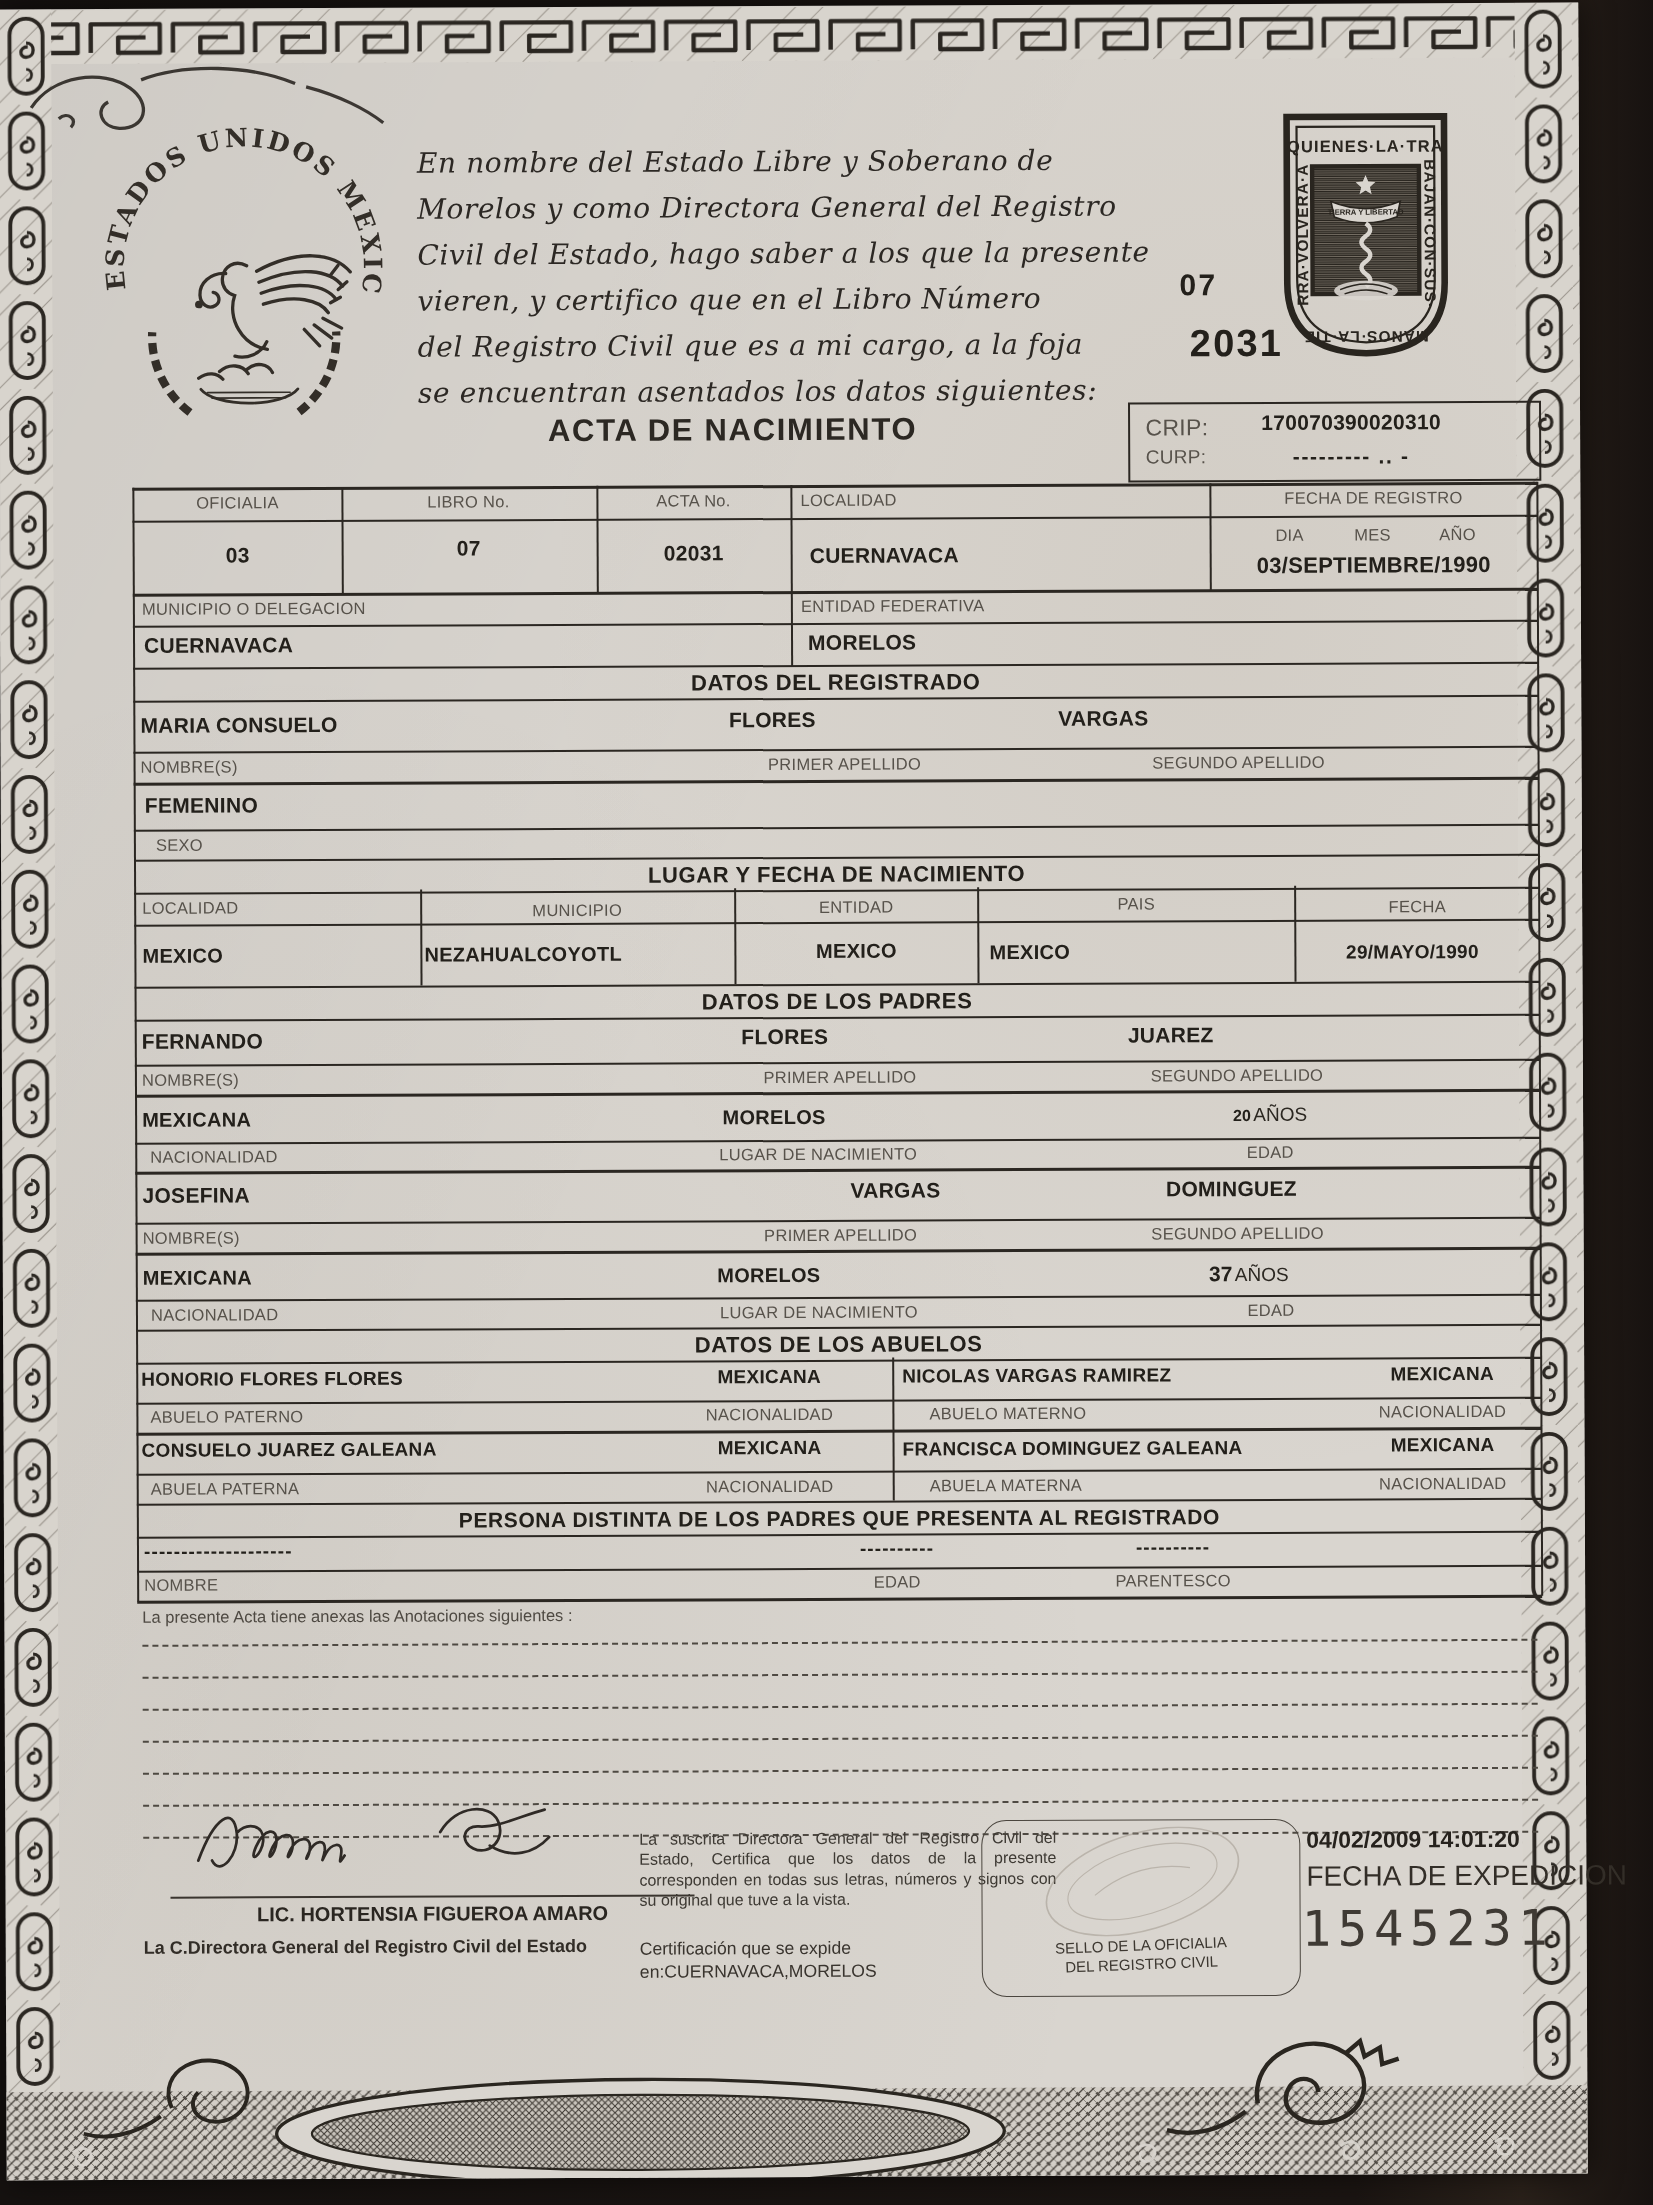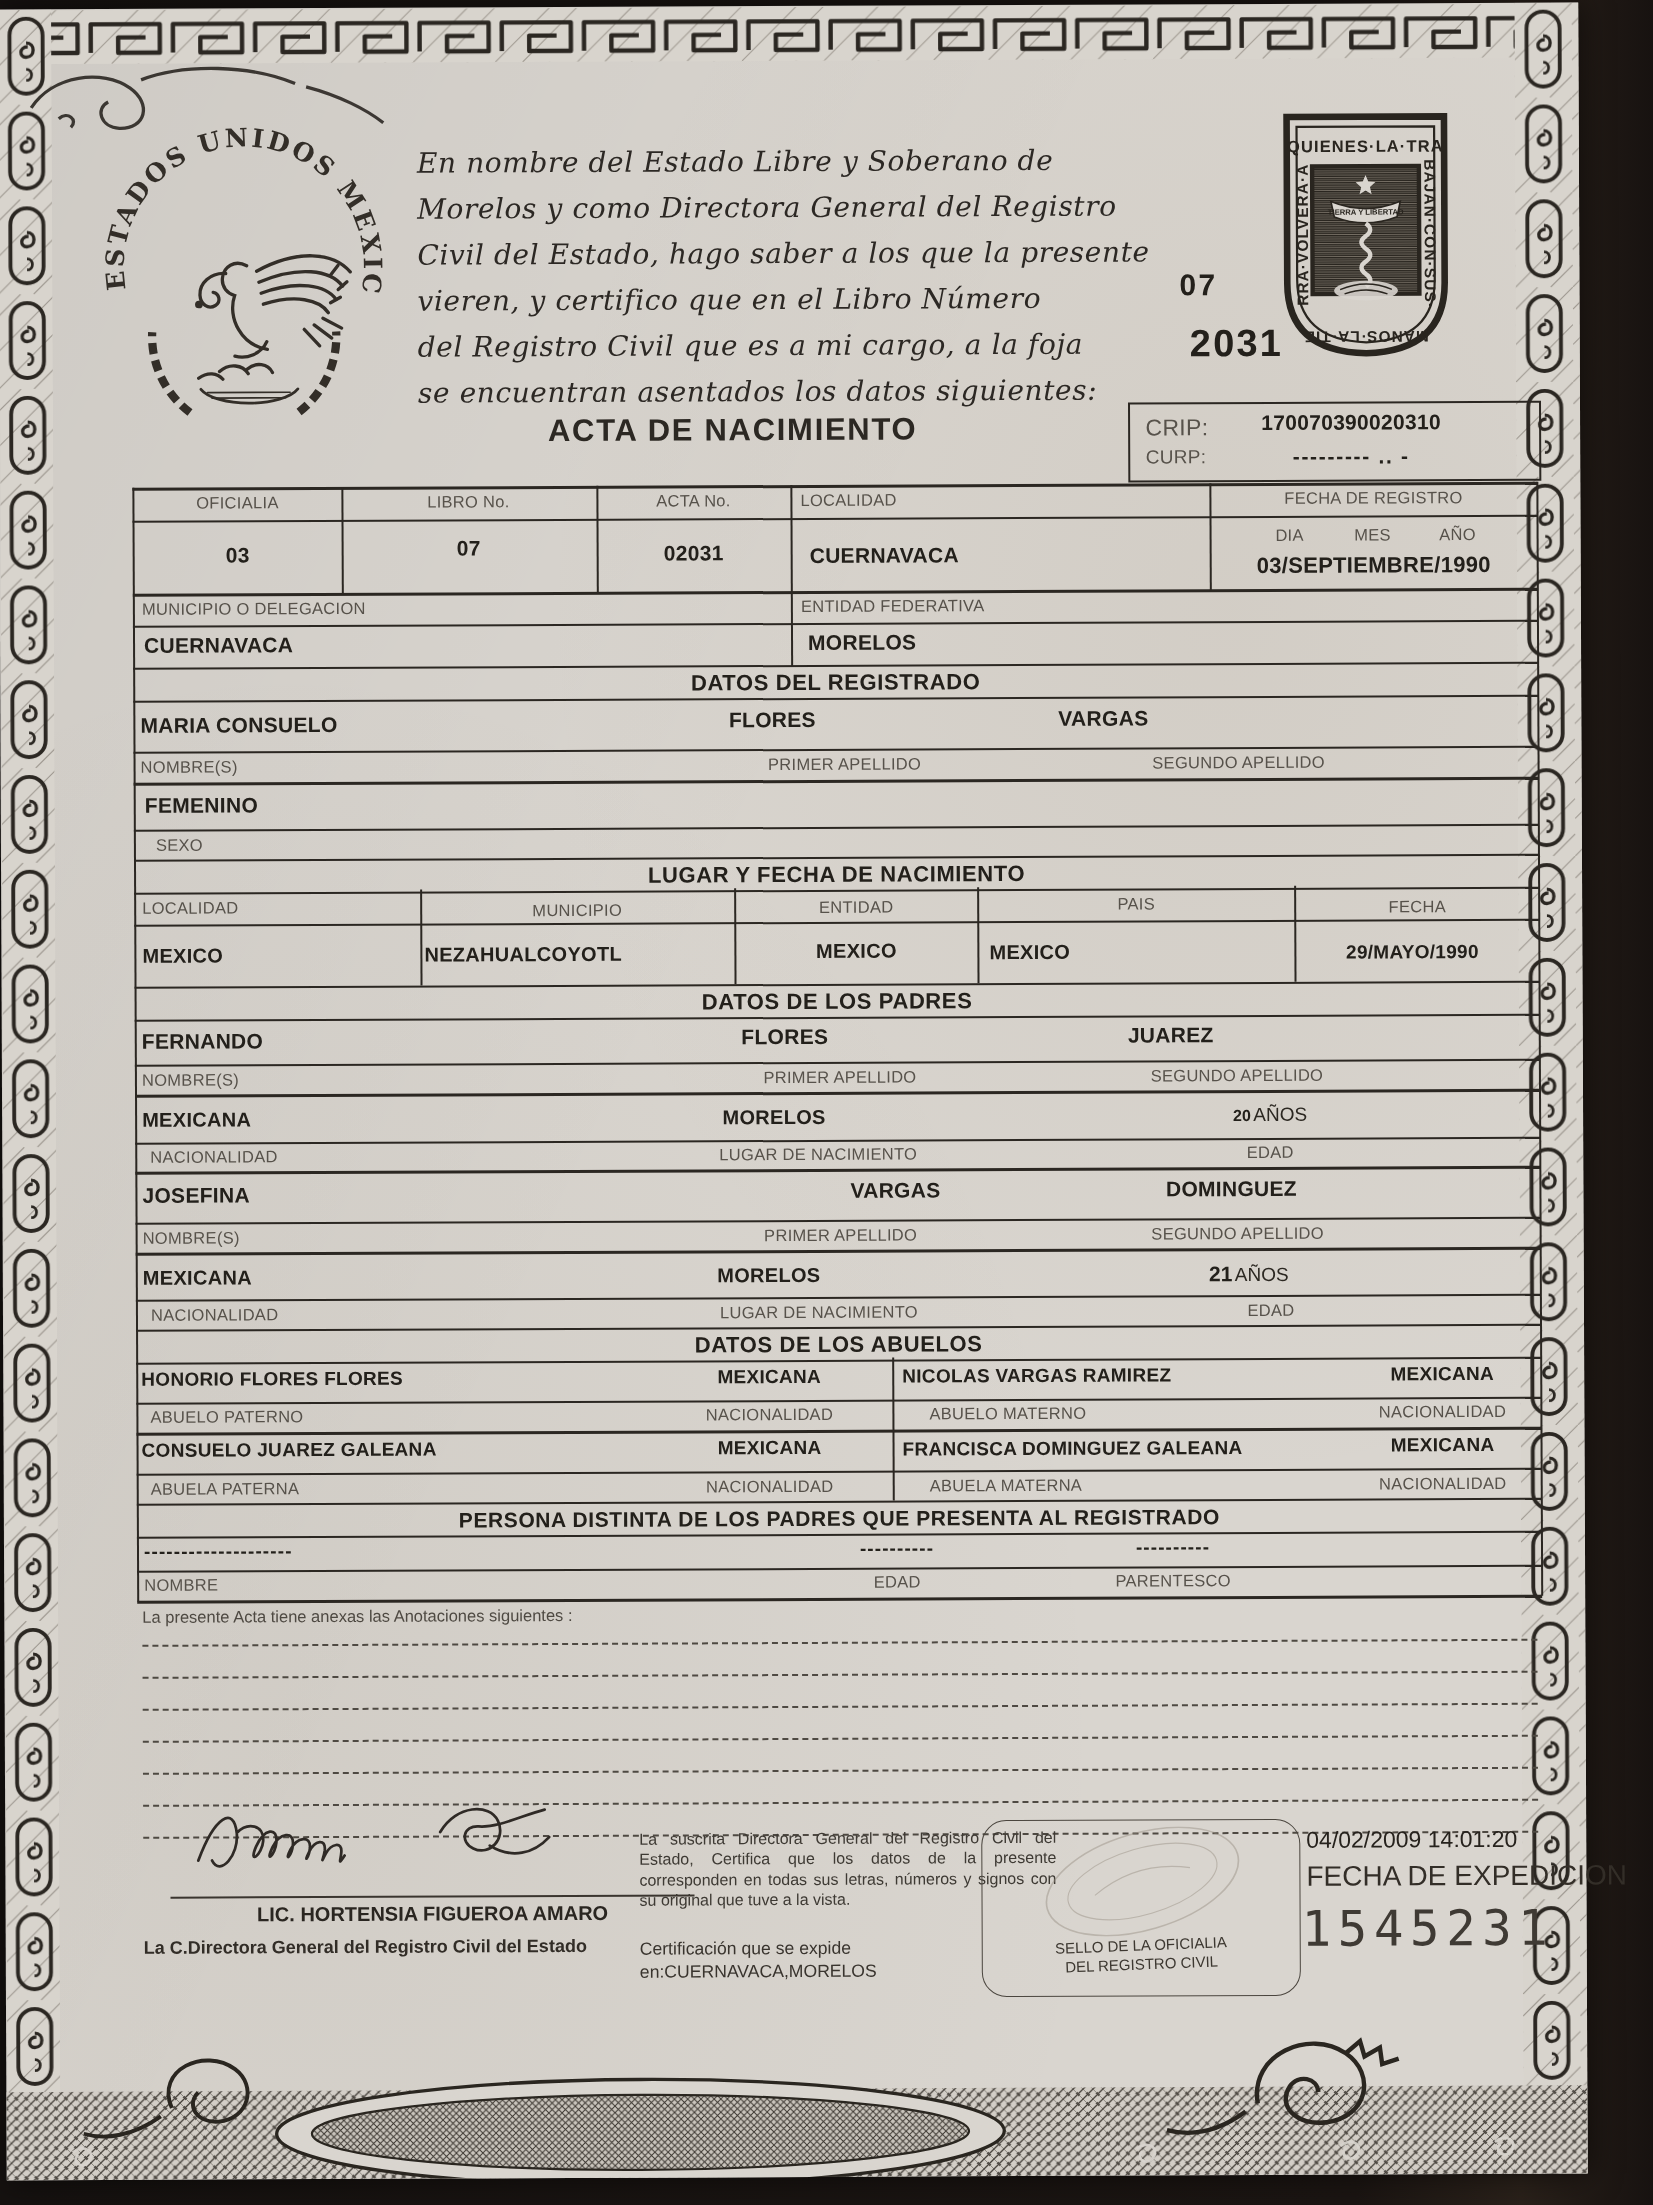"21" b { text: 21 -> 37 }
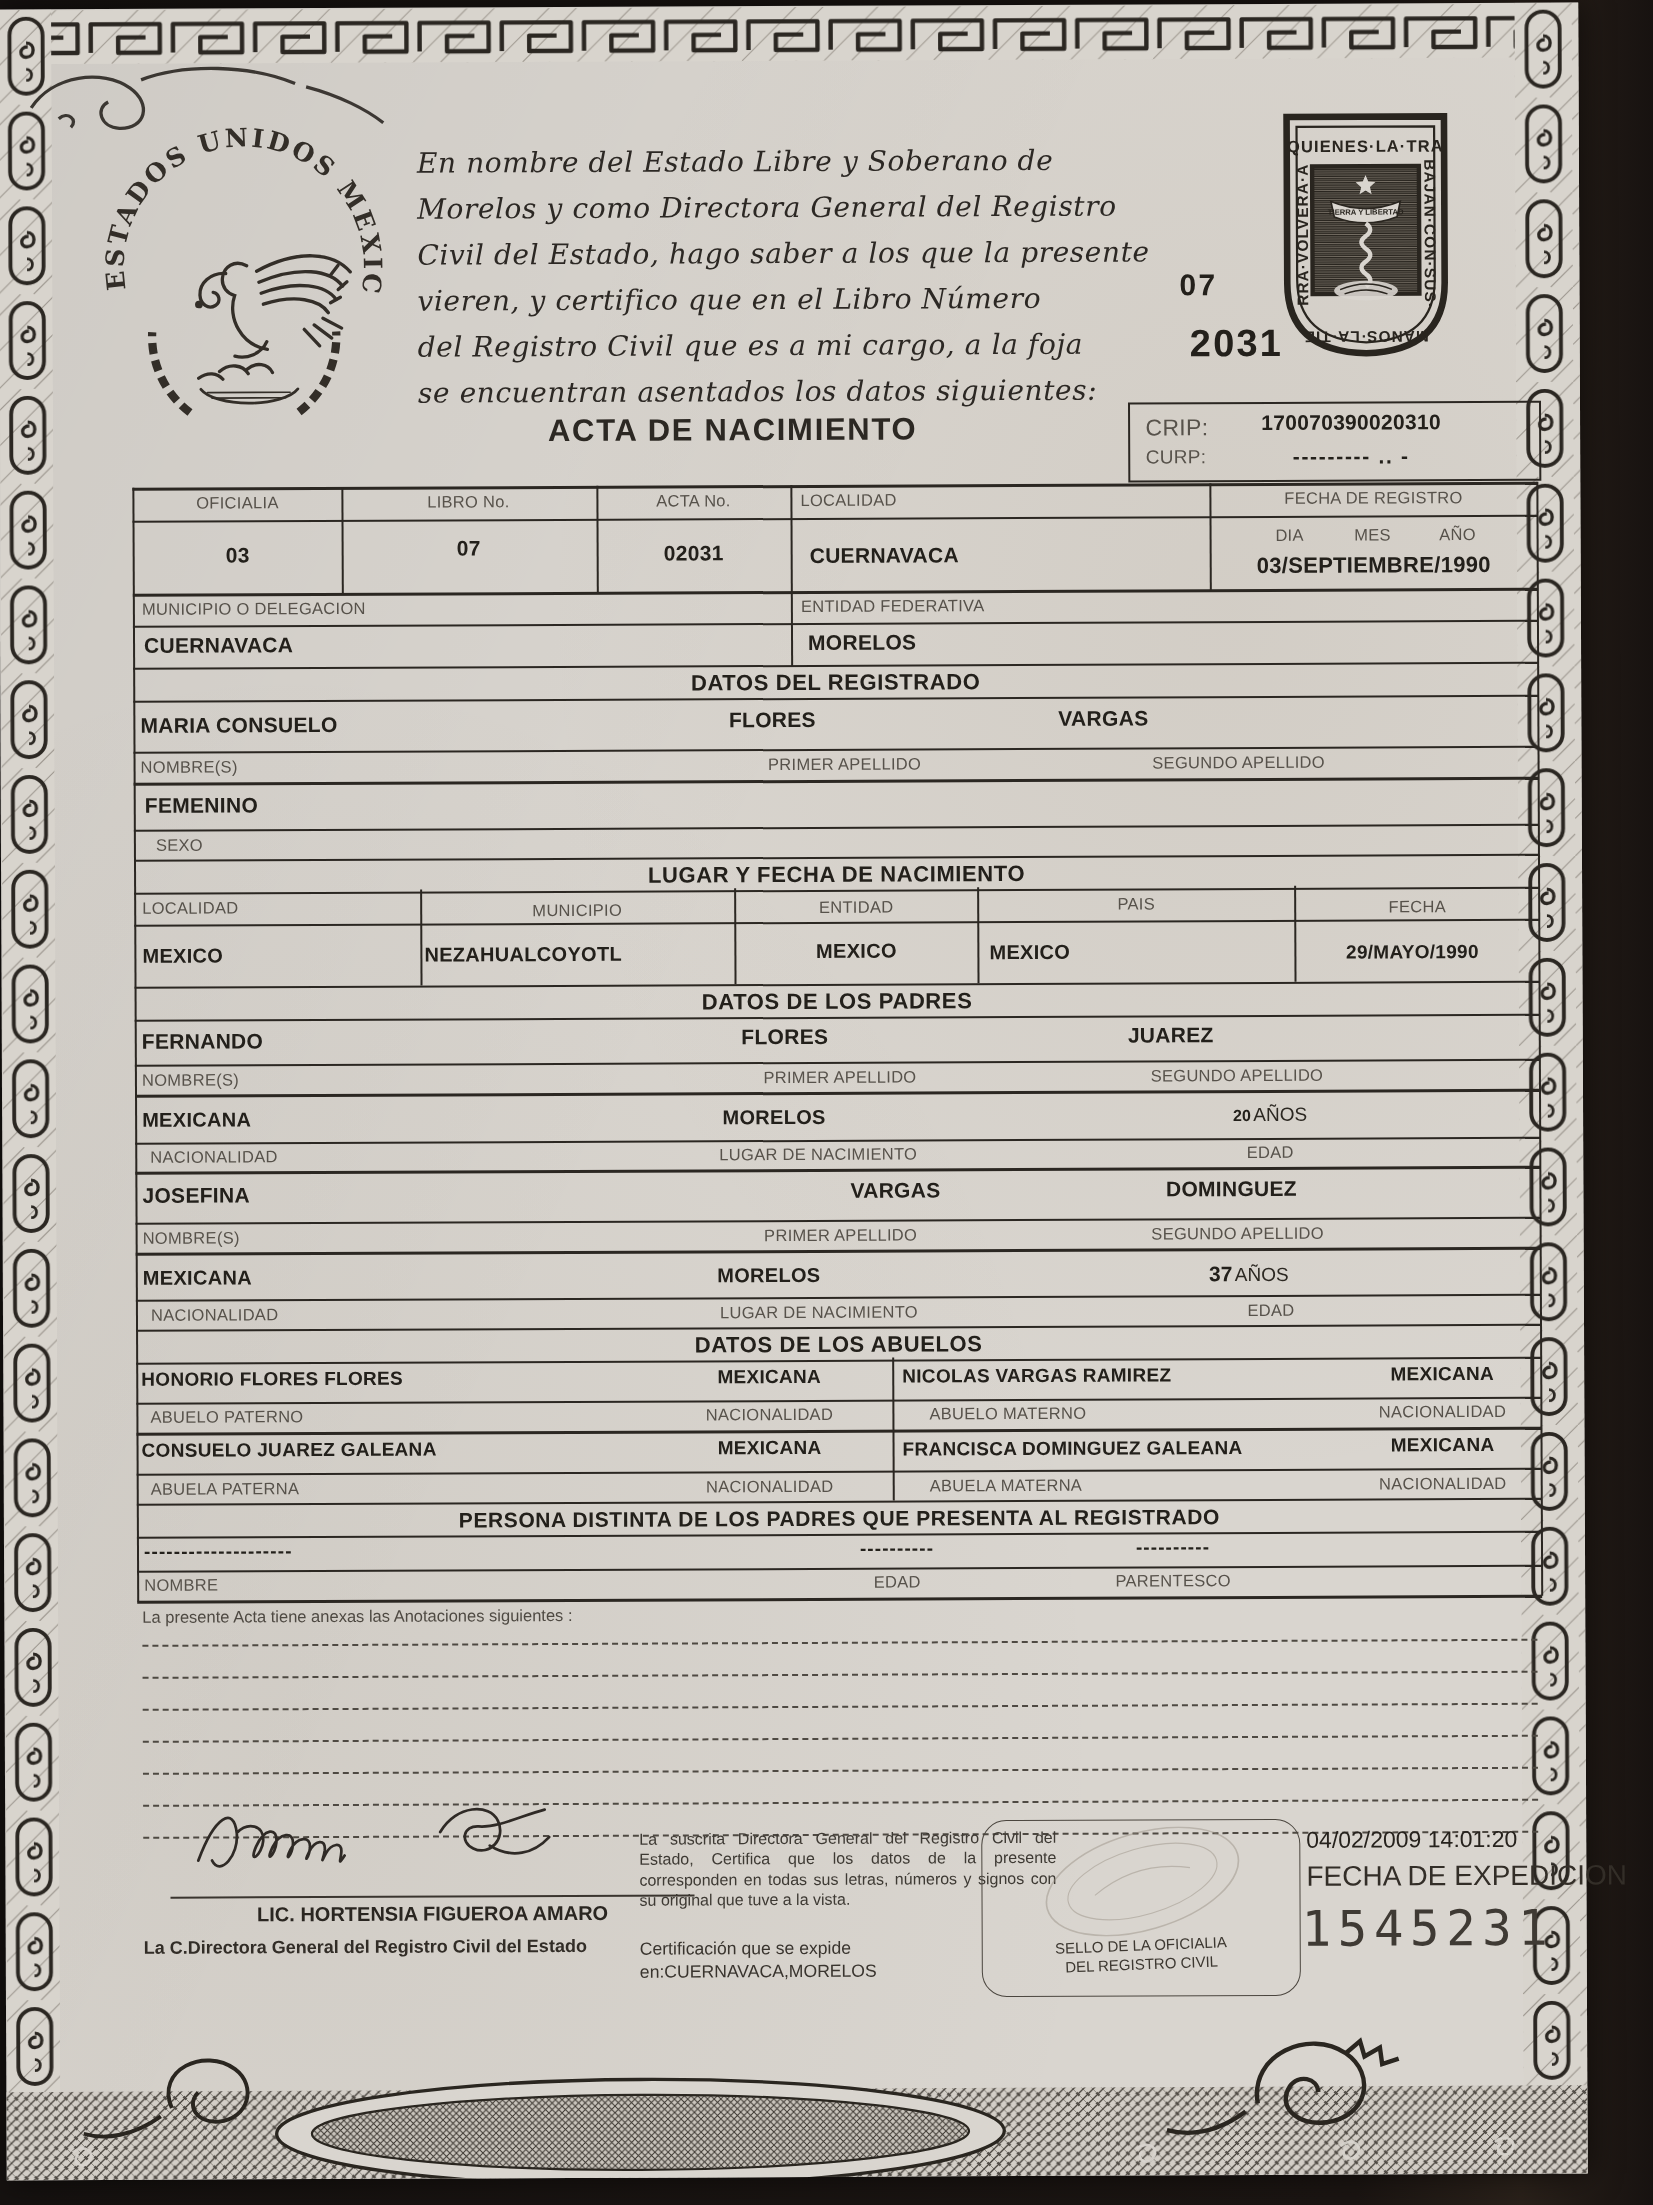"04/02/2009 14:01:20" div.abs { font-weight: 400 -> 700 }
